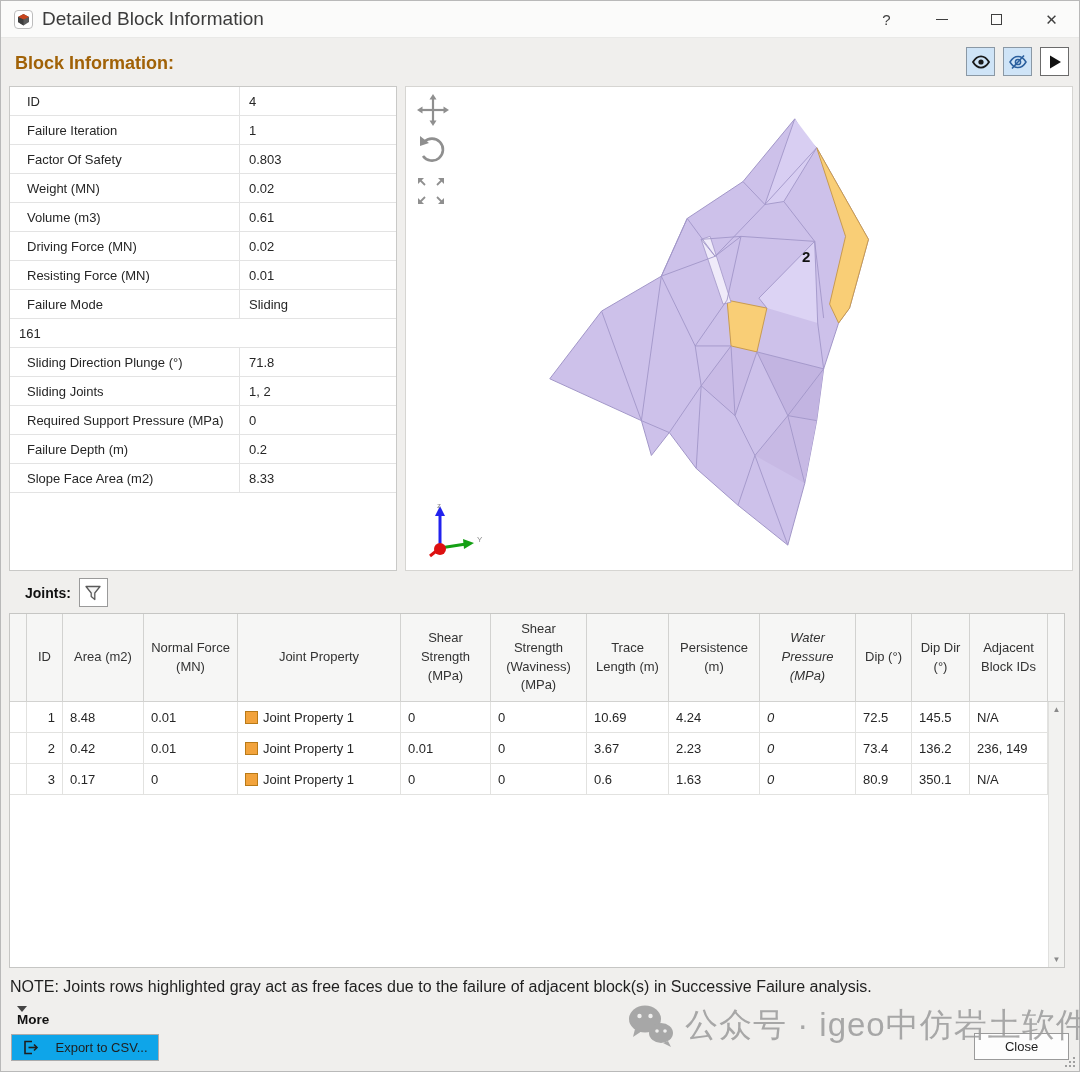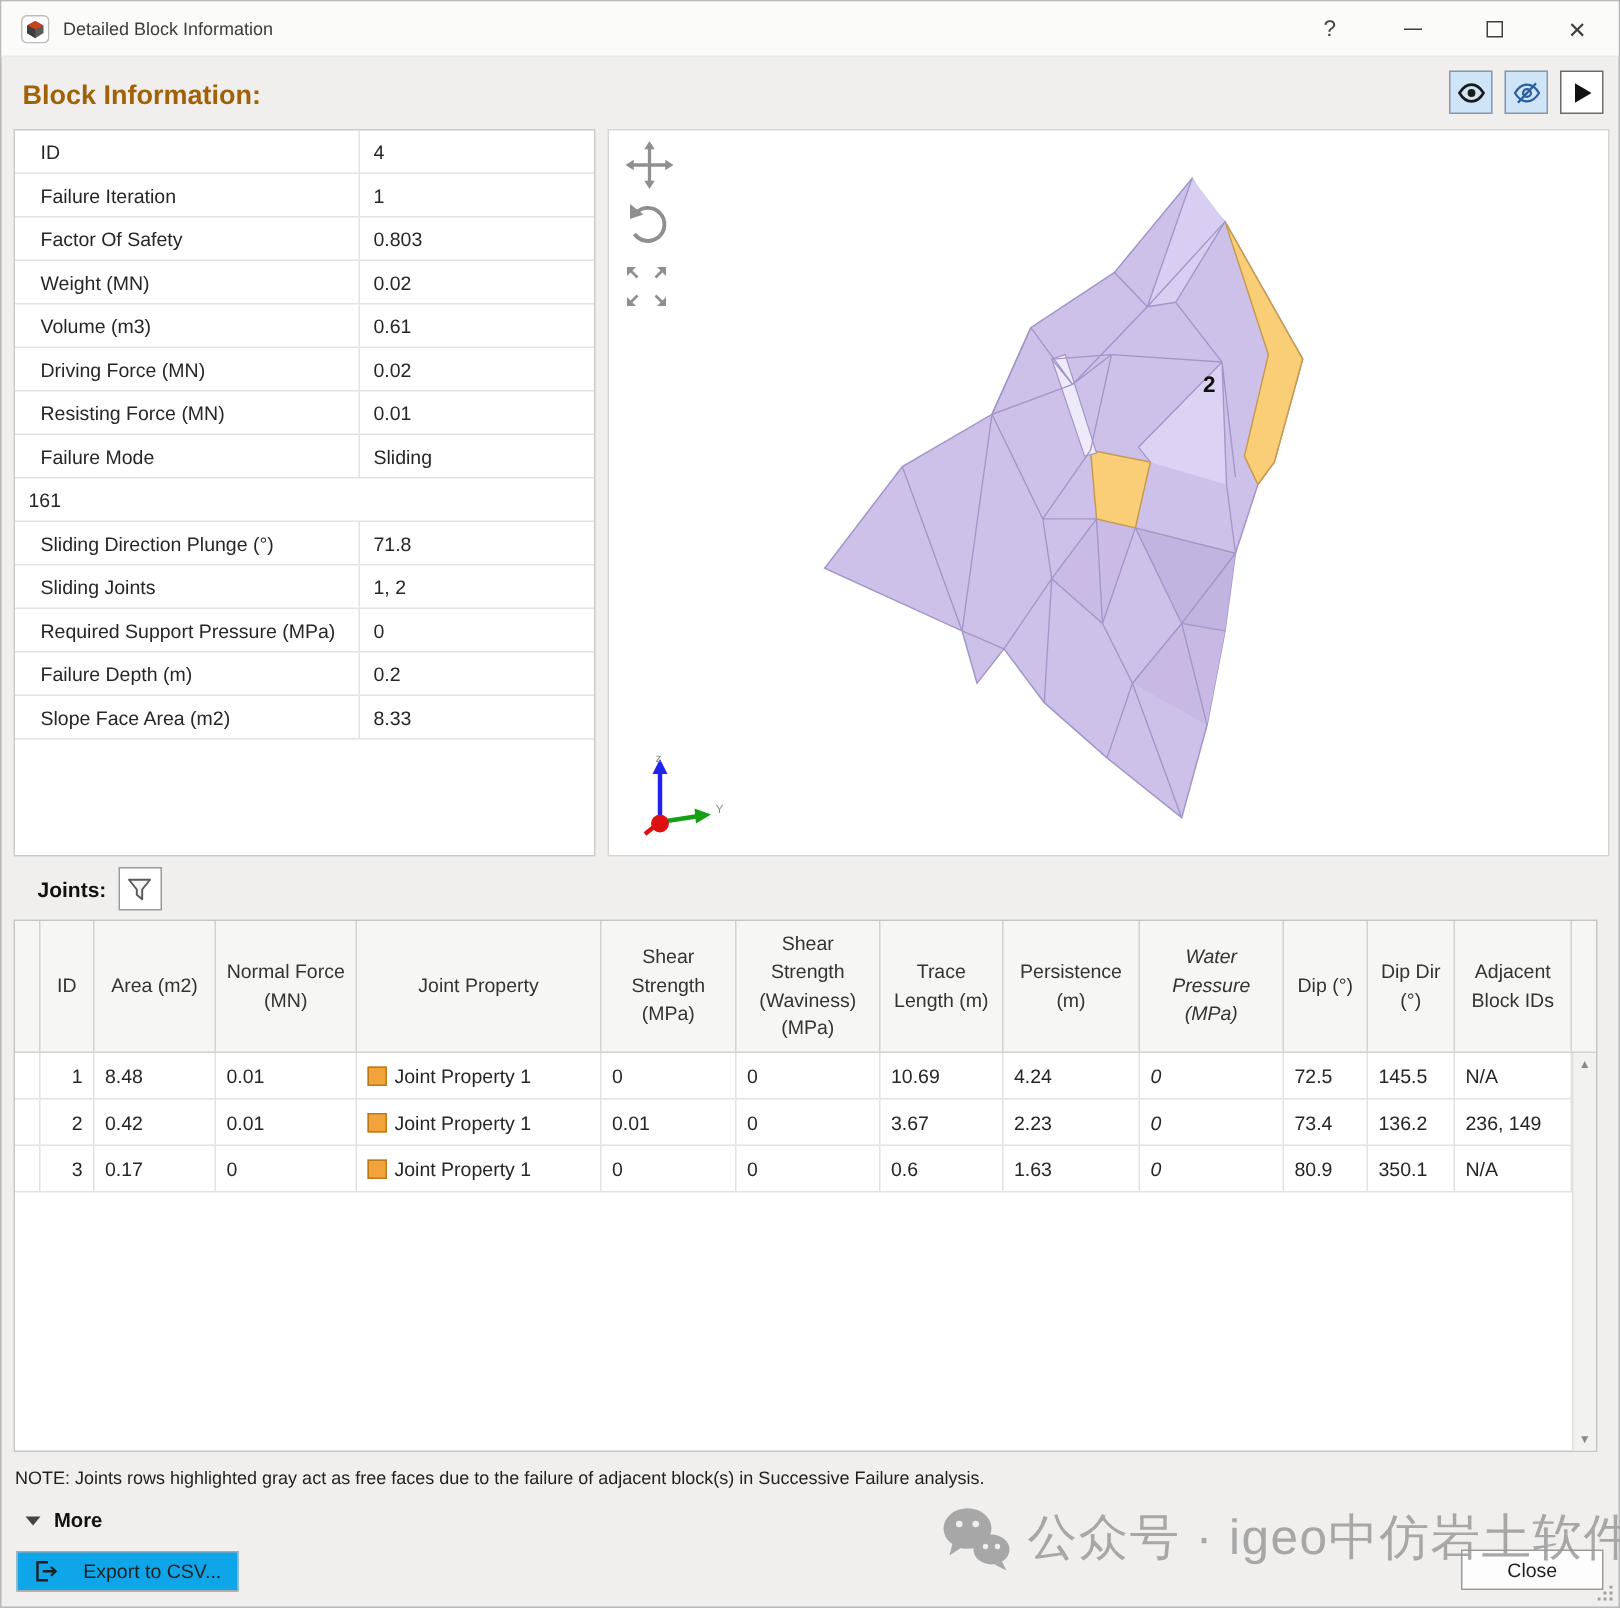"Detailed Block Information" .win-title { font-size: 12px -> 19px }
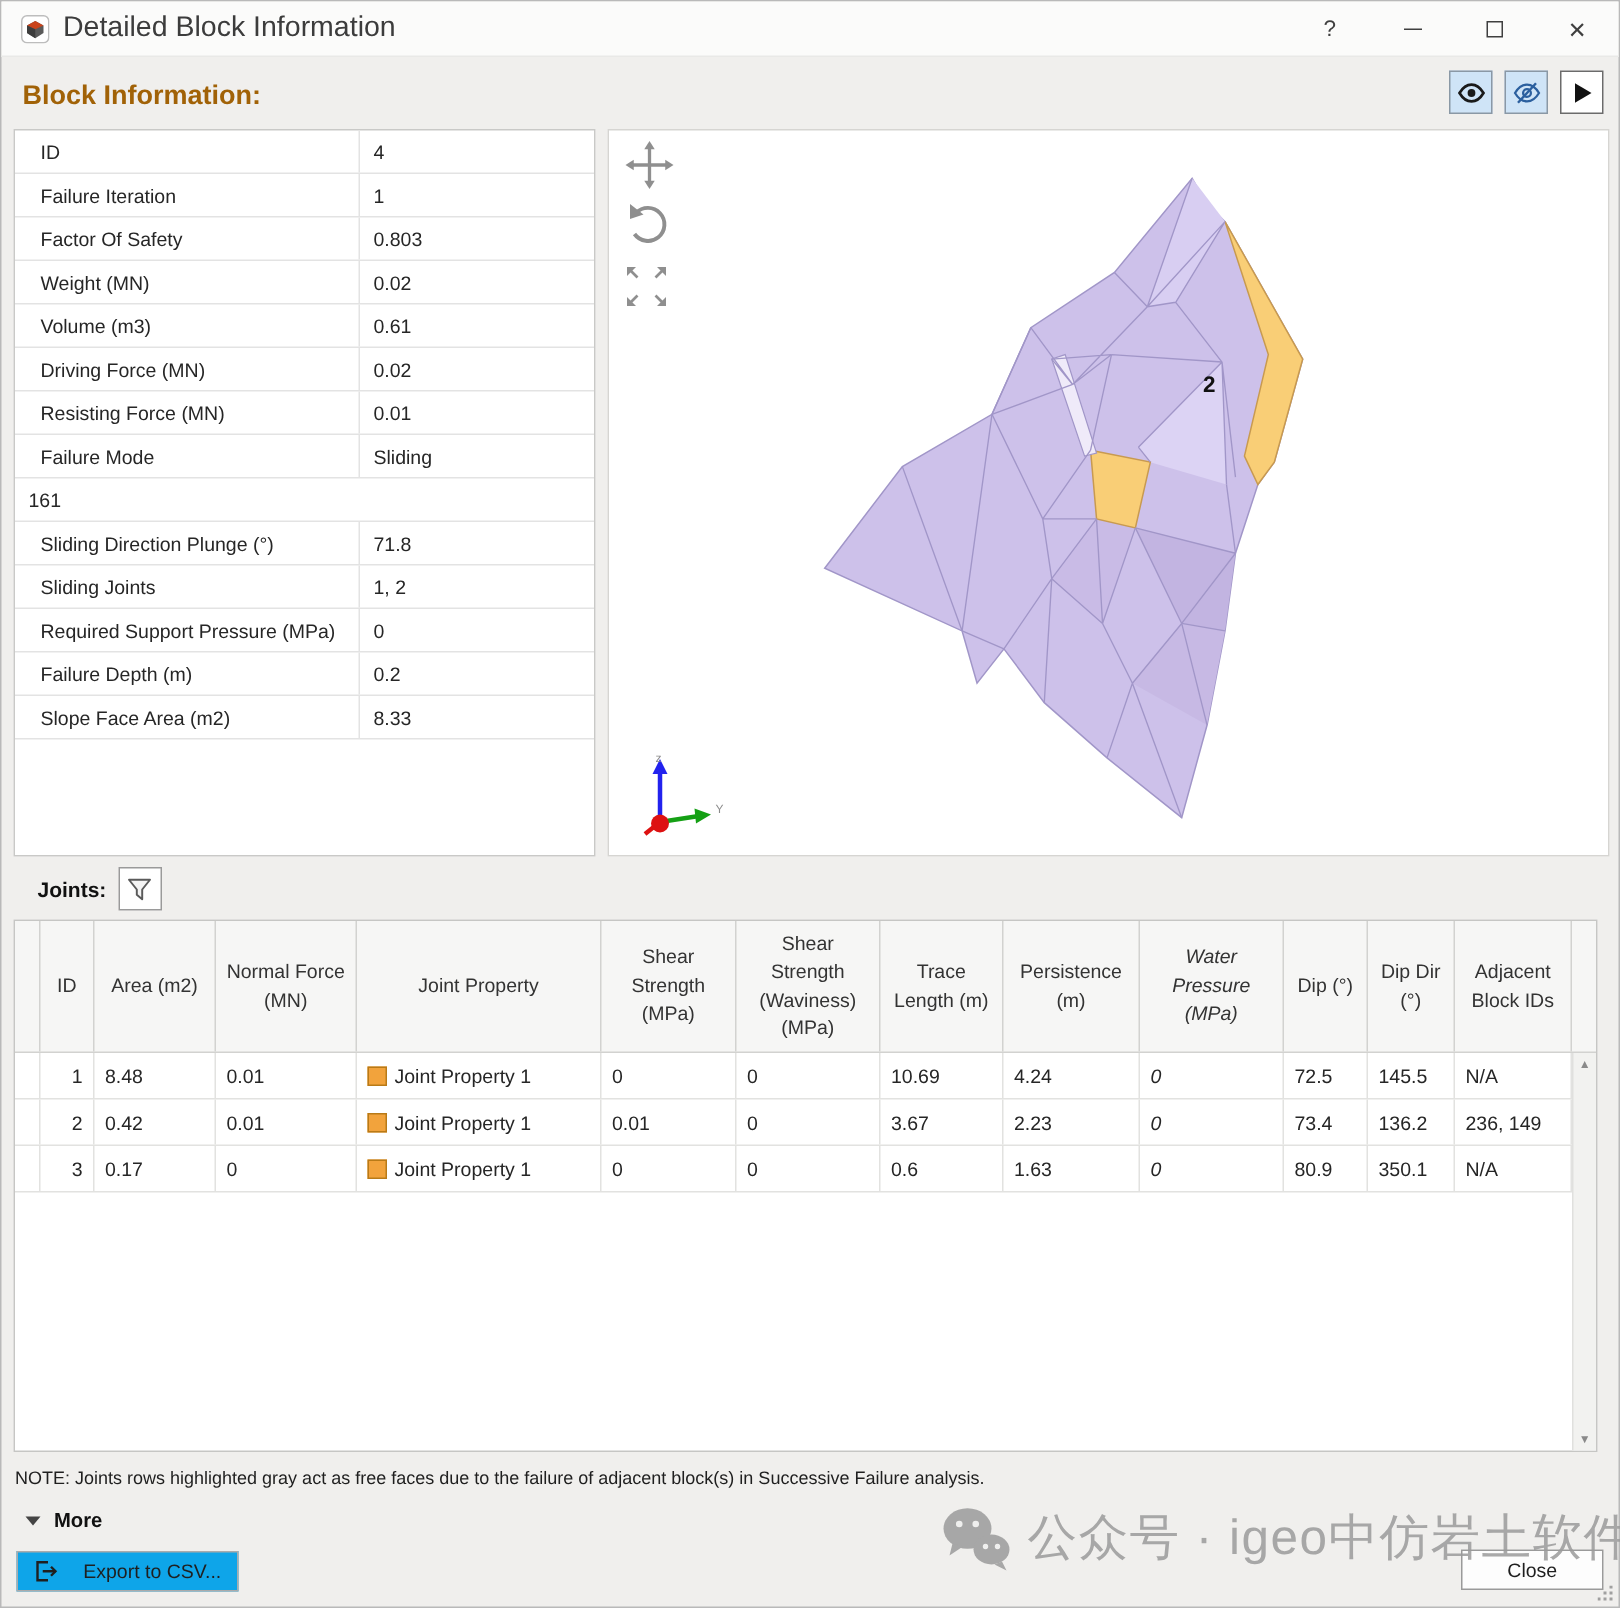"NOTE: Joints rows highlighted gray" .note { font-size: 12px -> 16px }
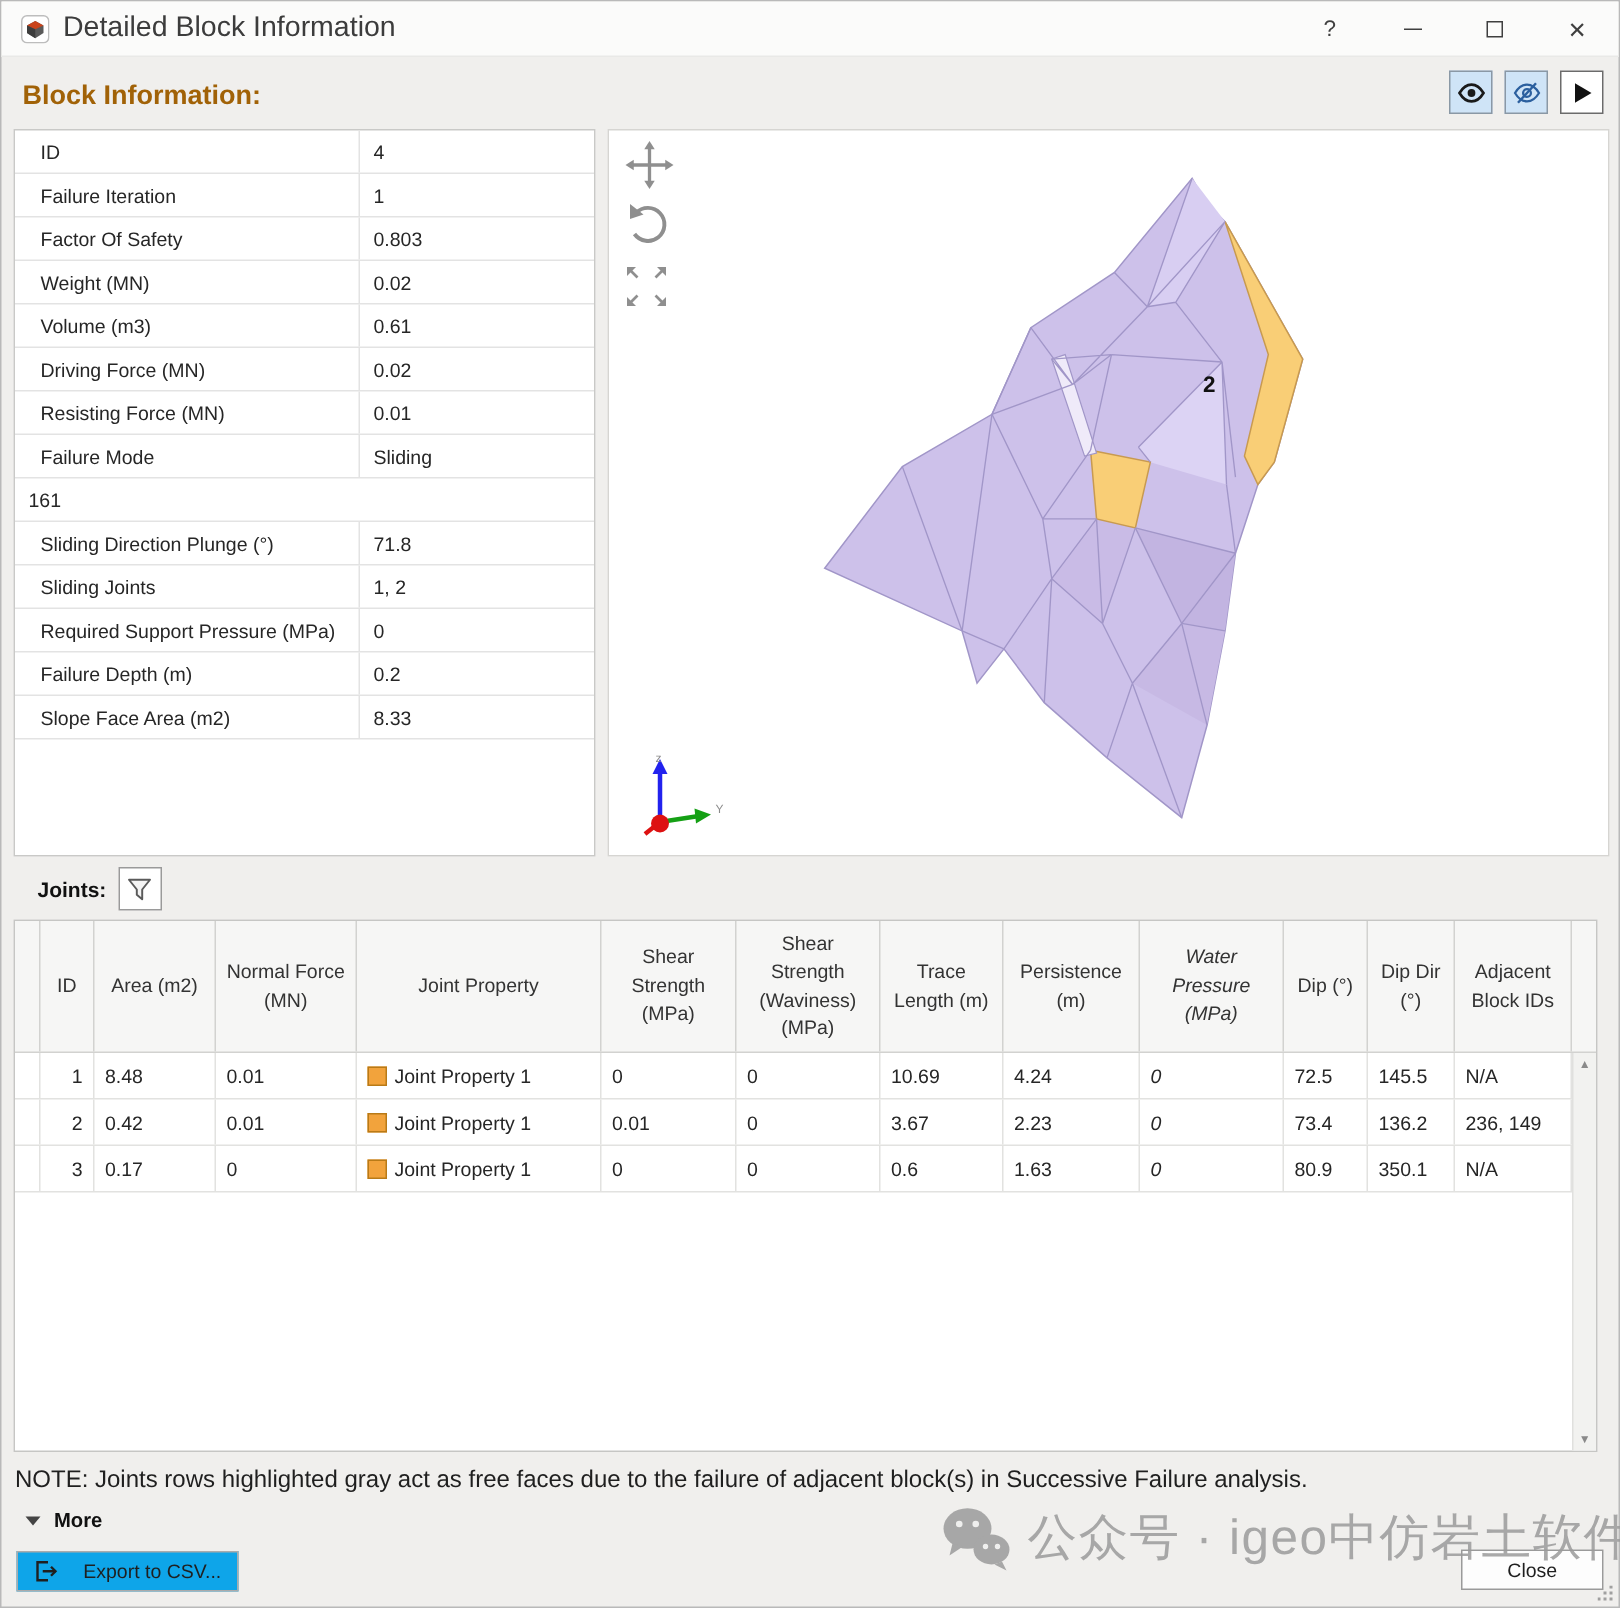"More" .more-row { align-items: center -> flex-start; flex-direction: none -> column }
